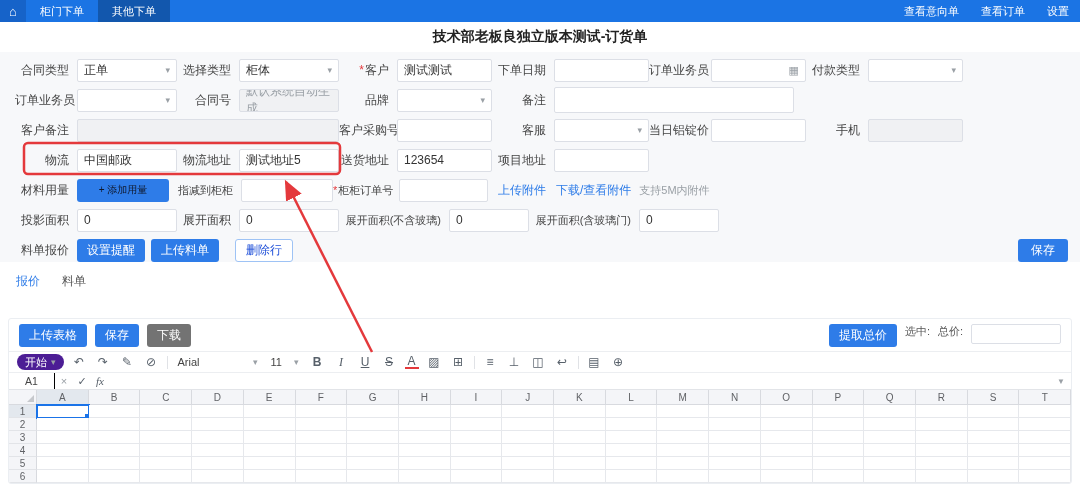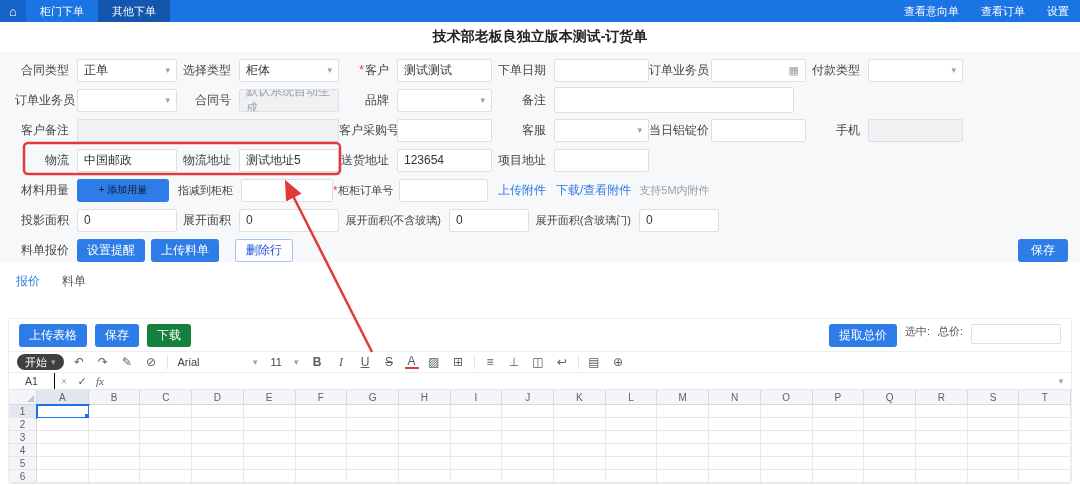"下载" .btn-green { background: #15803d -> #737373 }
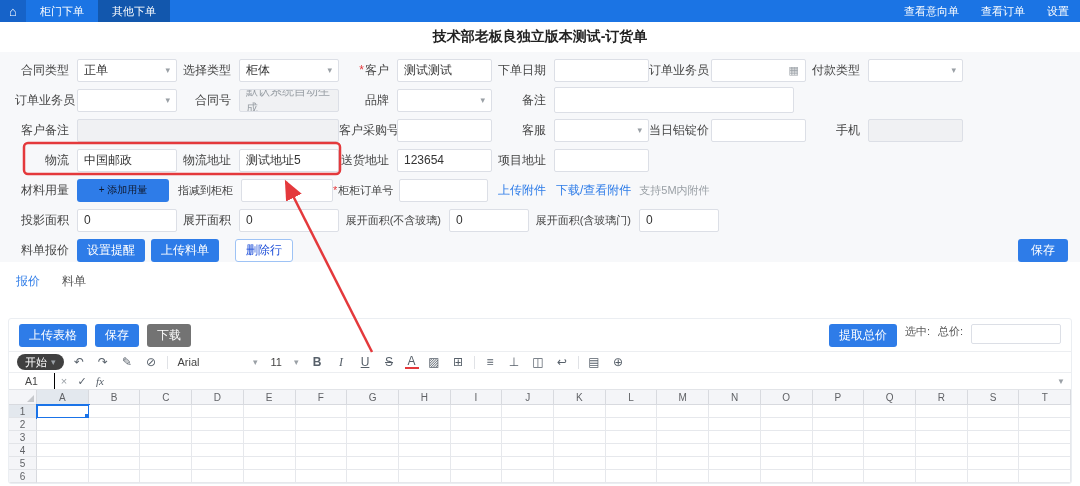"开始" .pill { background: #404040 -> #4c1d95 }
